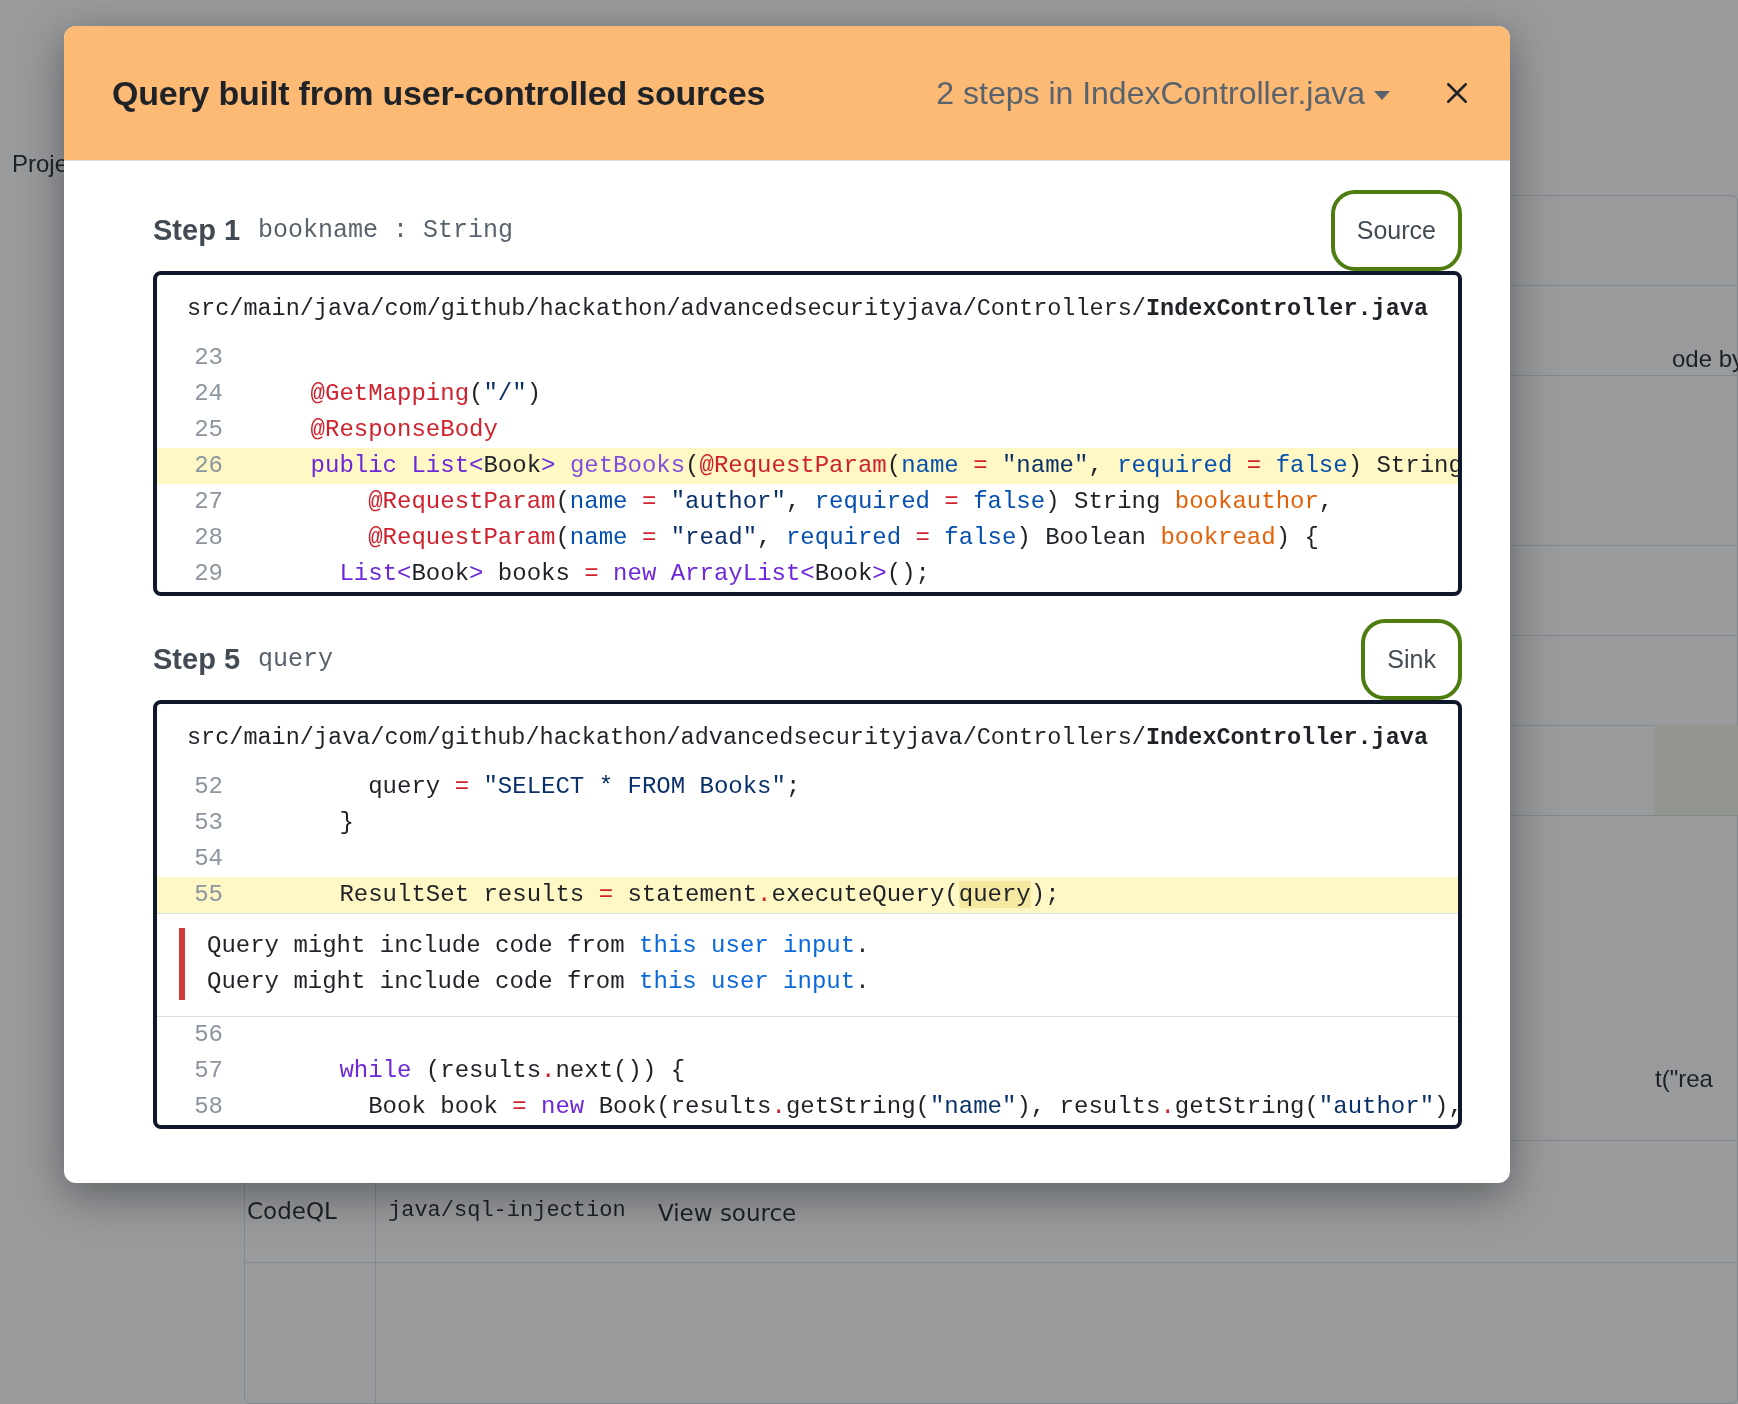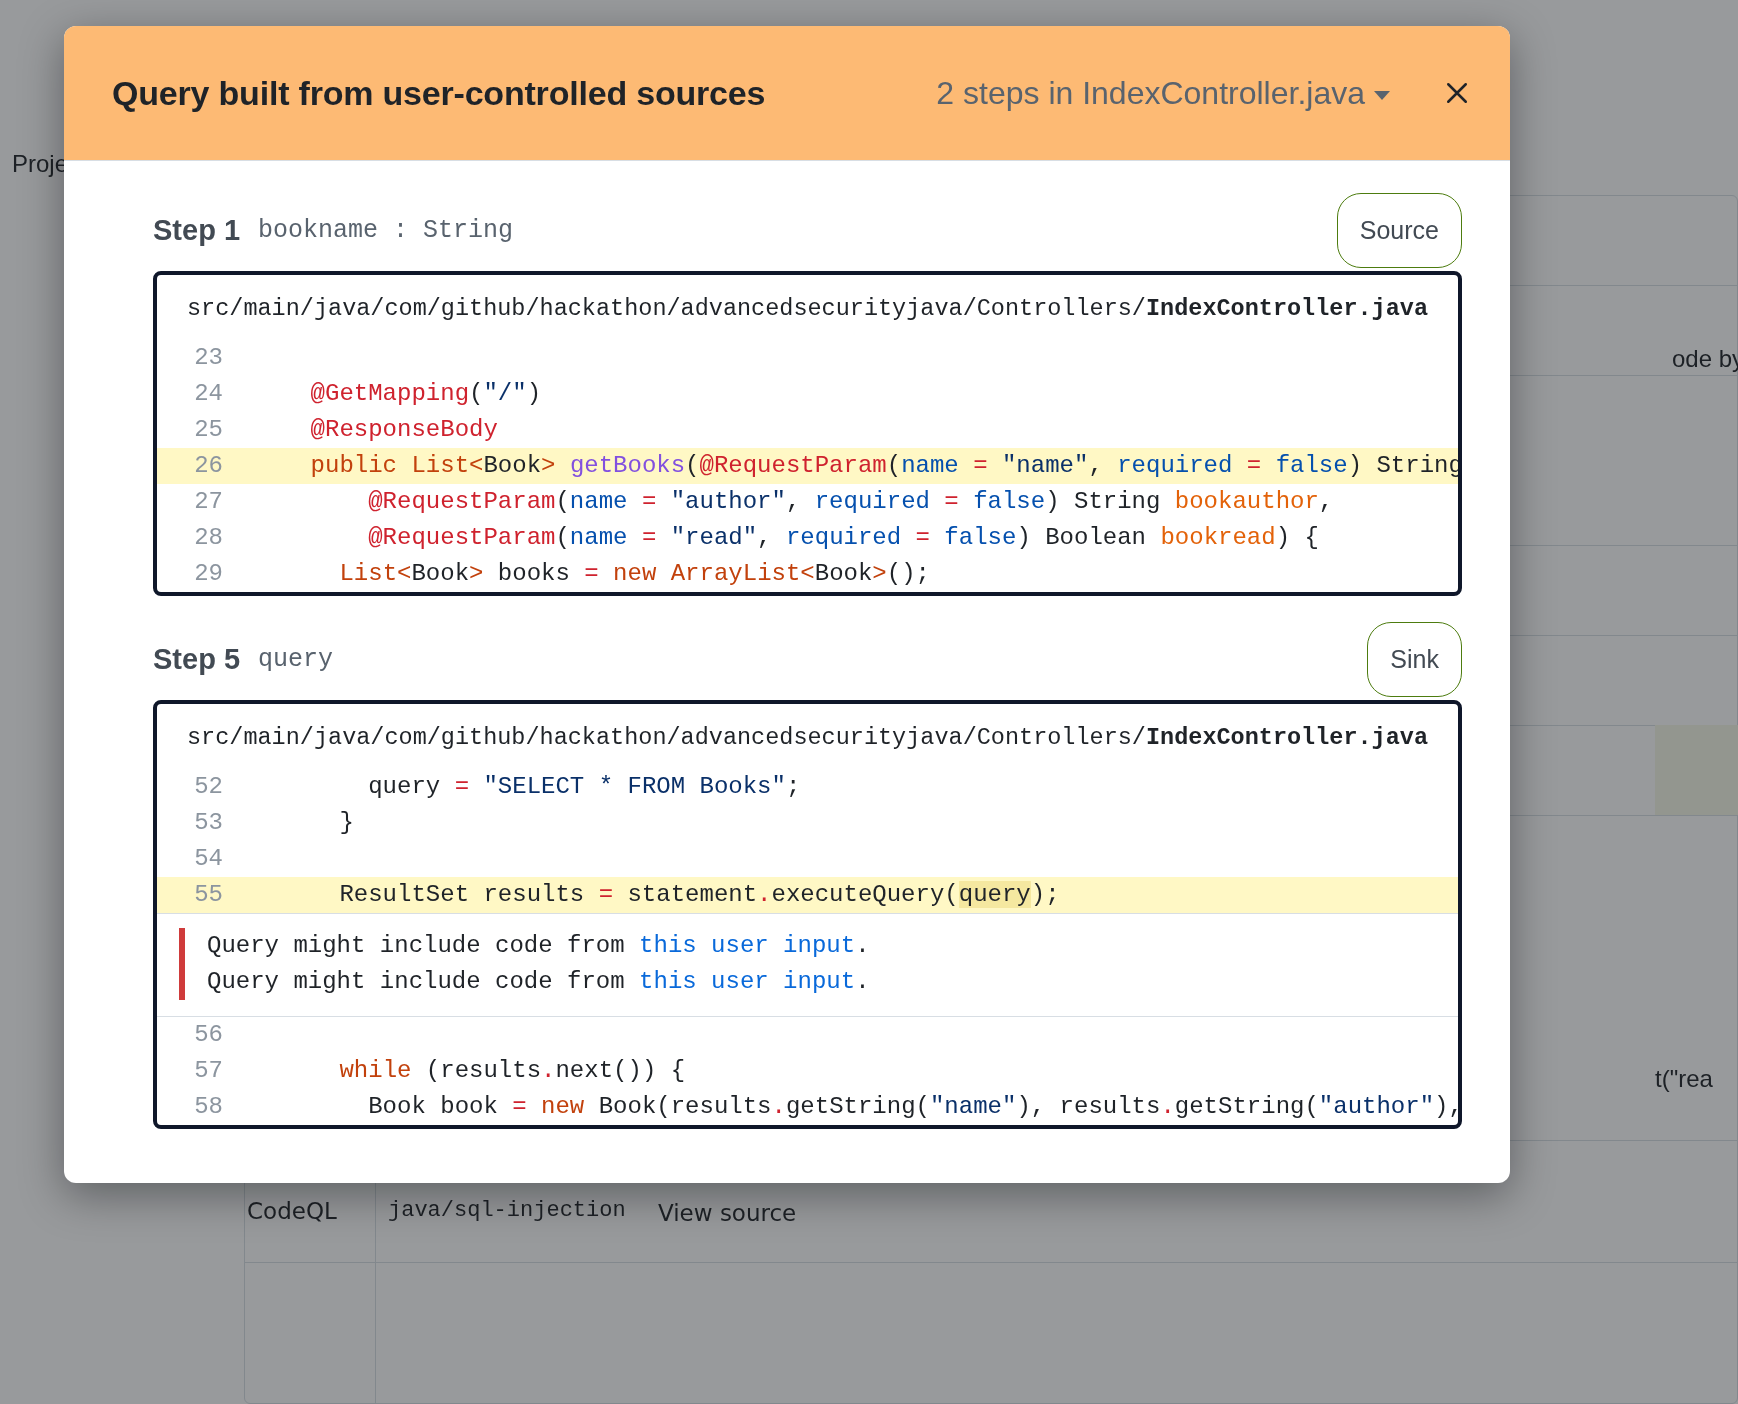"Source" .step-badge { border: 1px solid #4d7c0f -> 4px solid #4d7c0f }
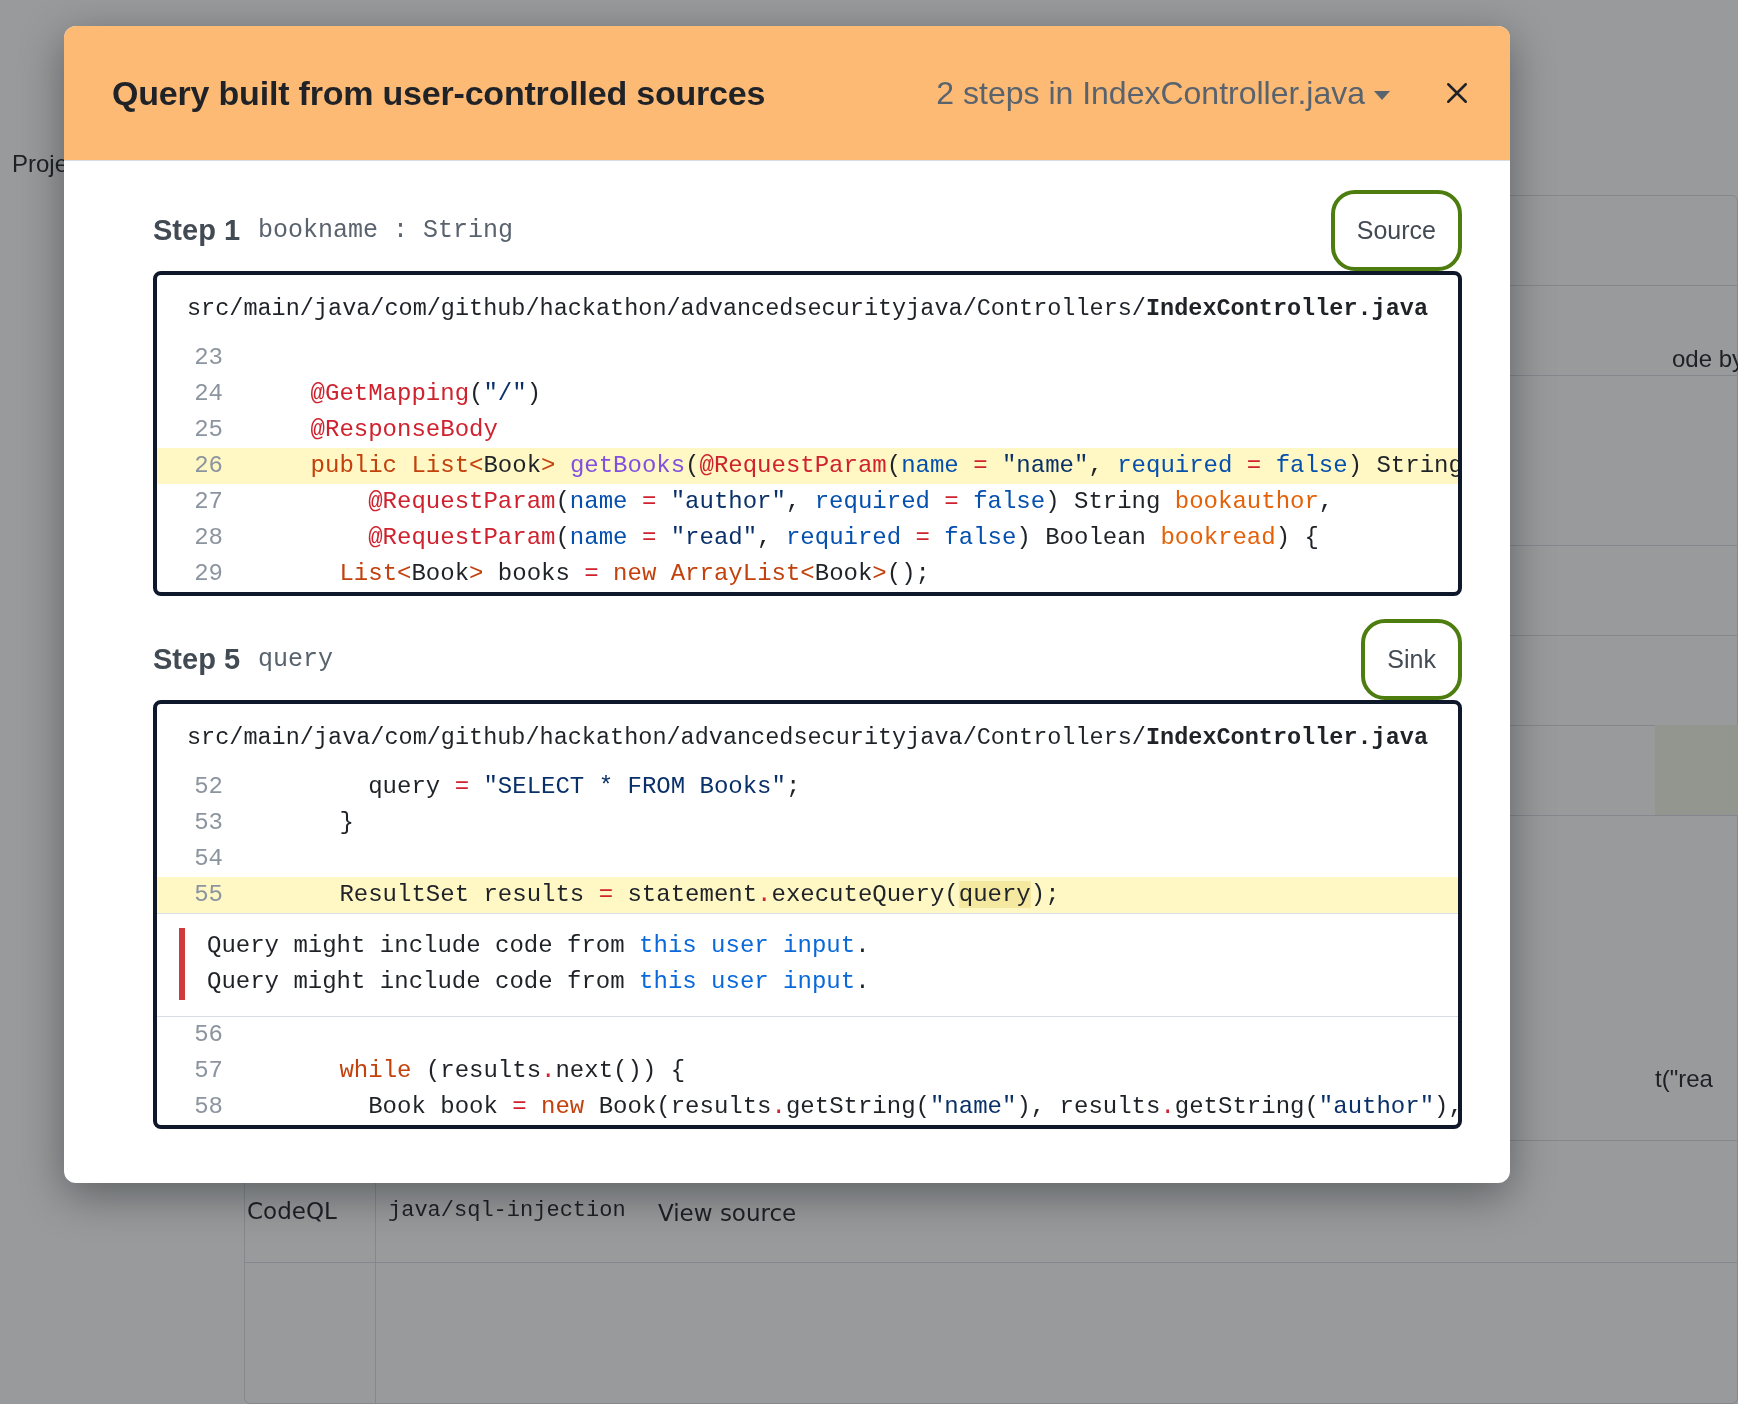"public" .t-kw { color: #c2410c -> #6d28d9 }
